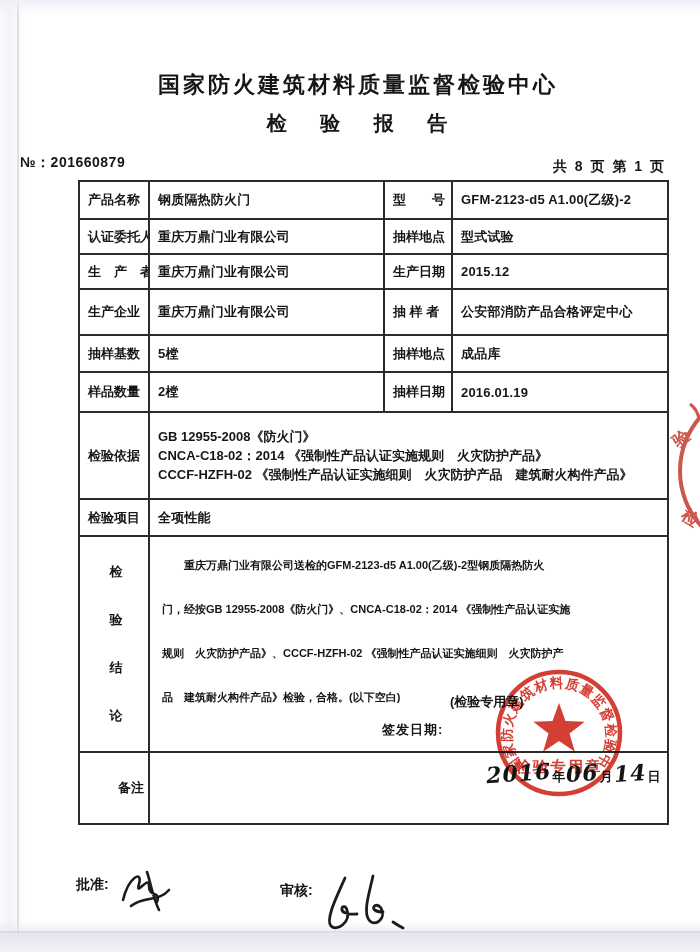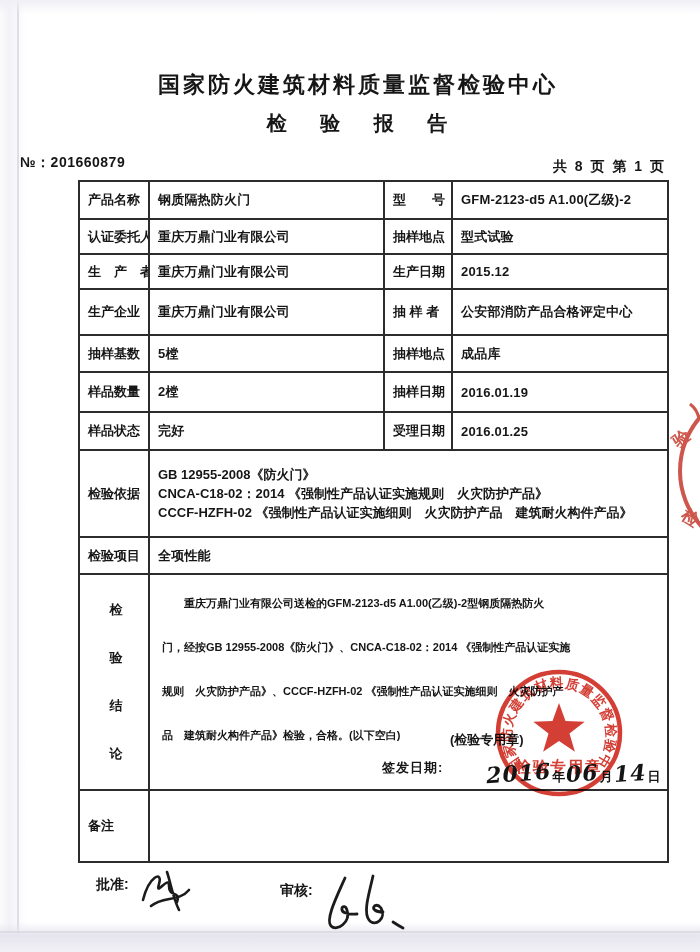"样品状态" tr { html: <tr> <td>样品状态</td> <td>完好</td> <td>受理日期</td> <td>2016.01.25</td> </tr> -> none }
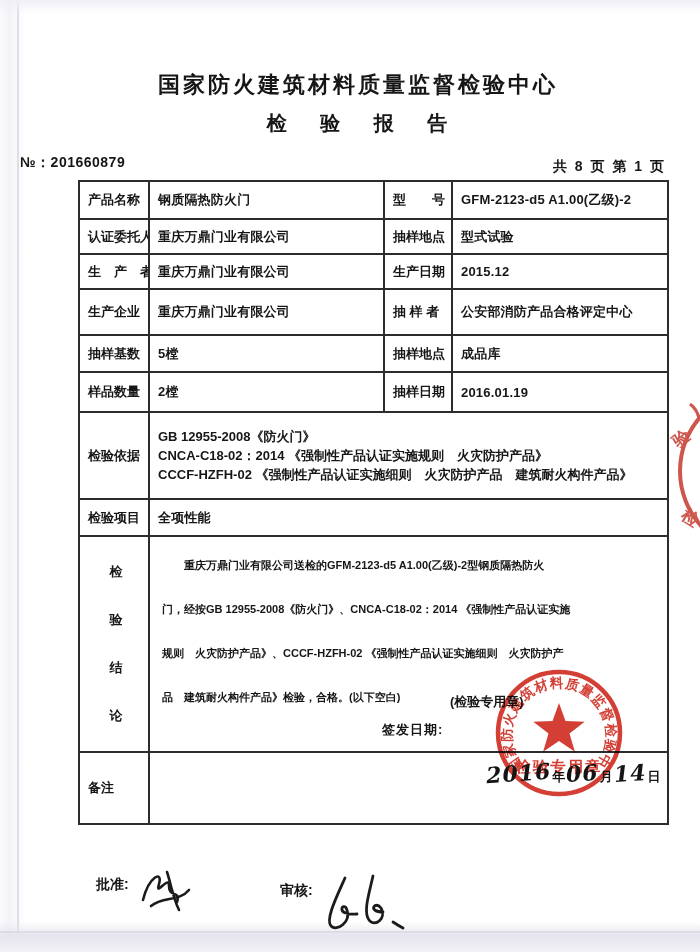"备注" .remark-cell { text-align: none -> right }
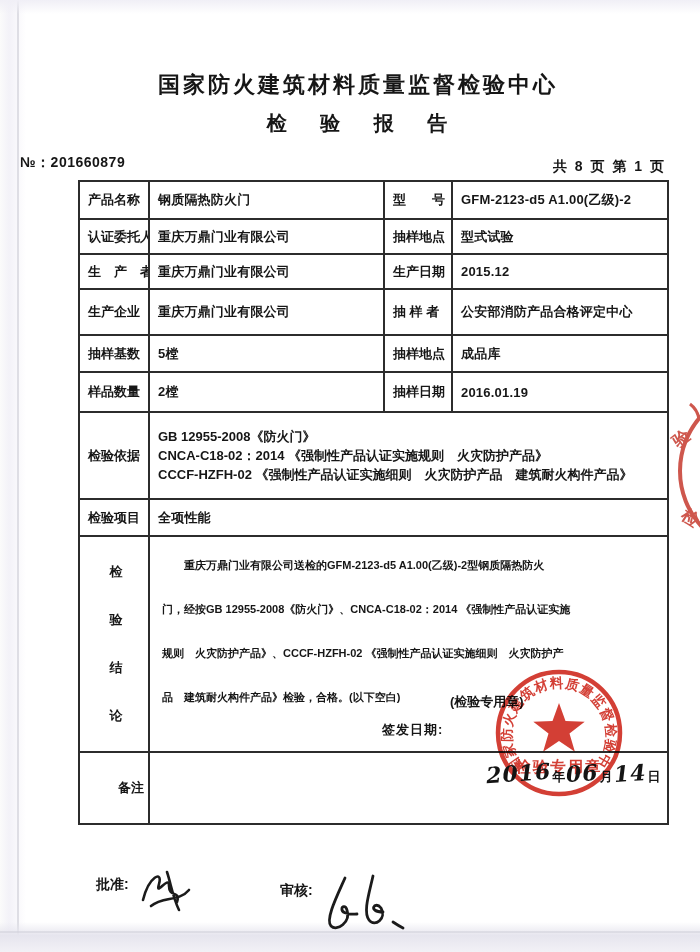"批准:" div.sig-group { left: 96px -> 76px }
